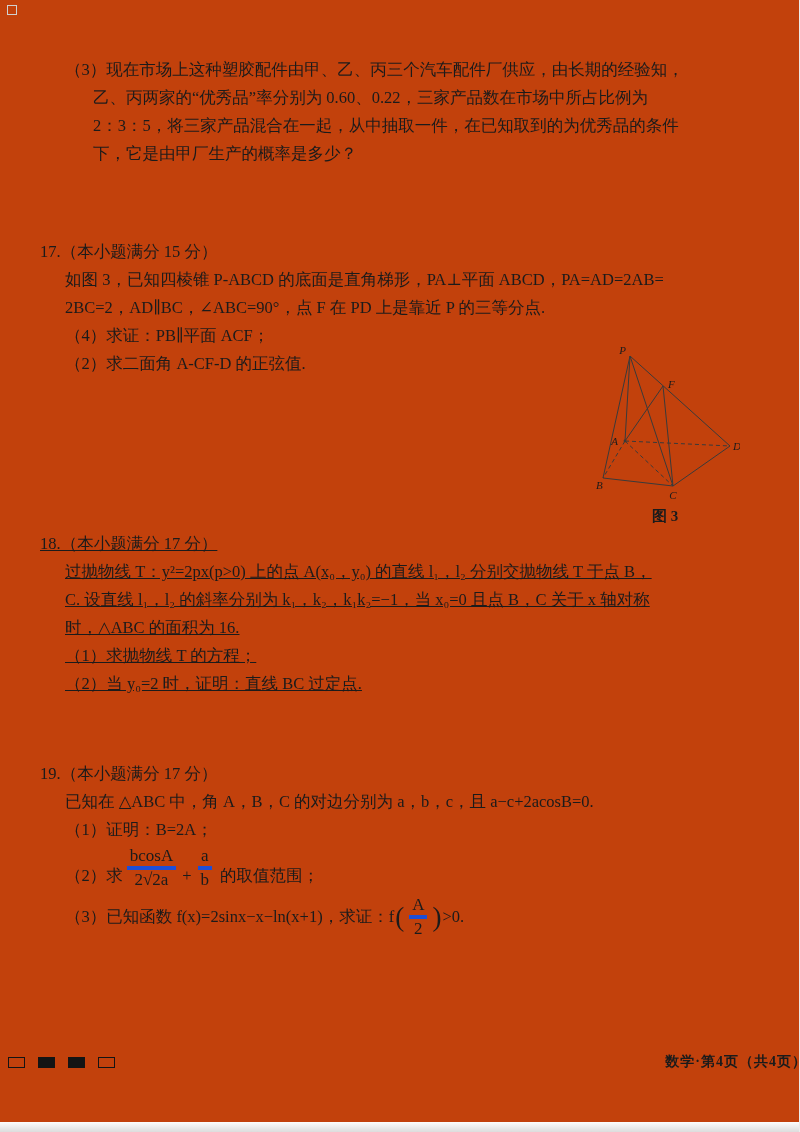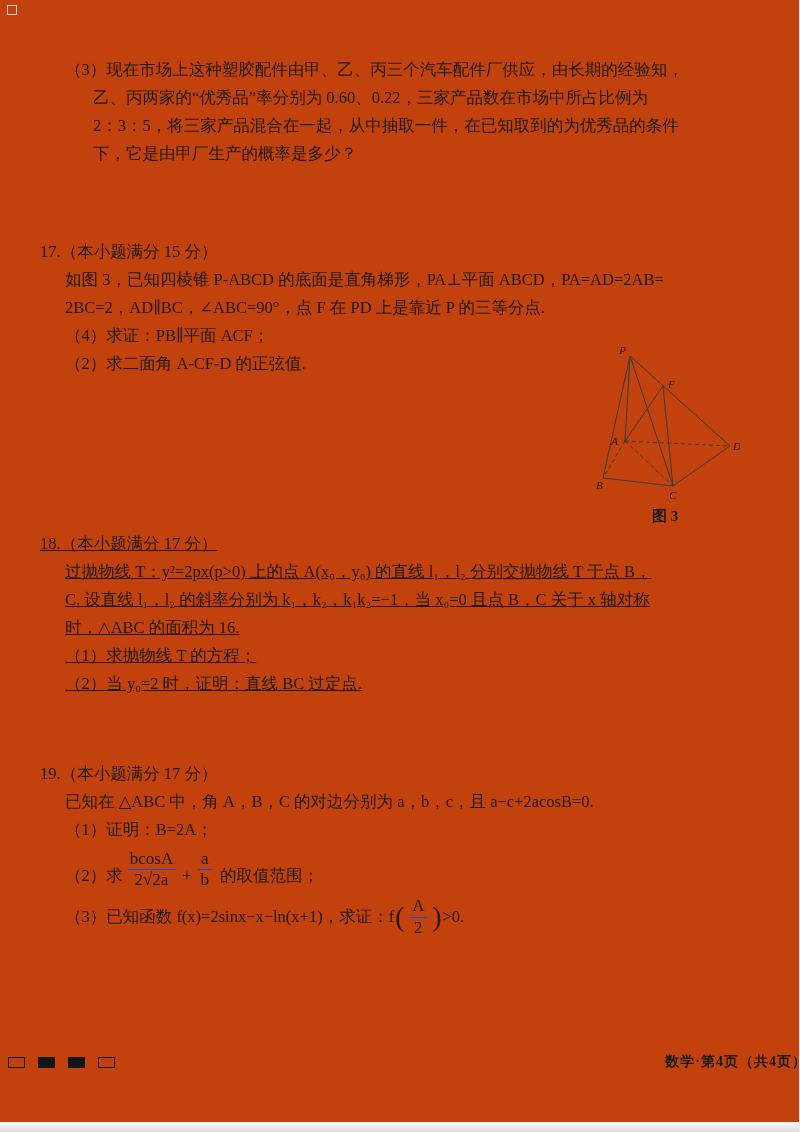"2√2a" .frac .den { border-top: 1px solid #1d4ed8 -> 4px solid #1d4ed8 }
